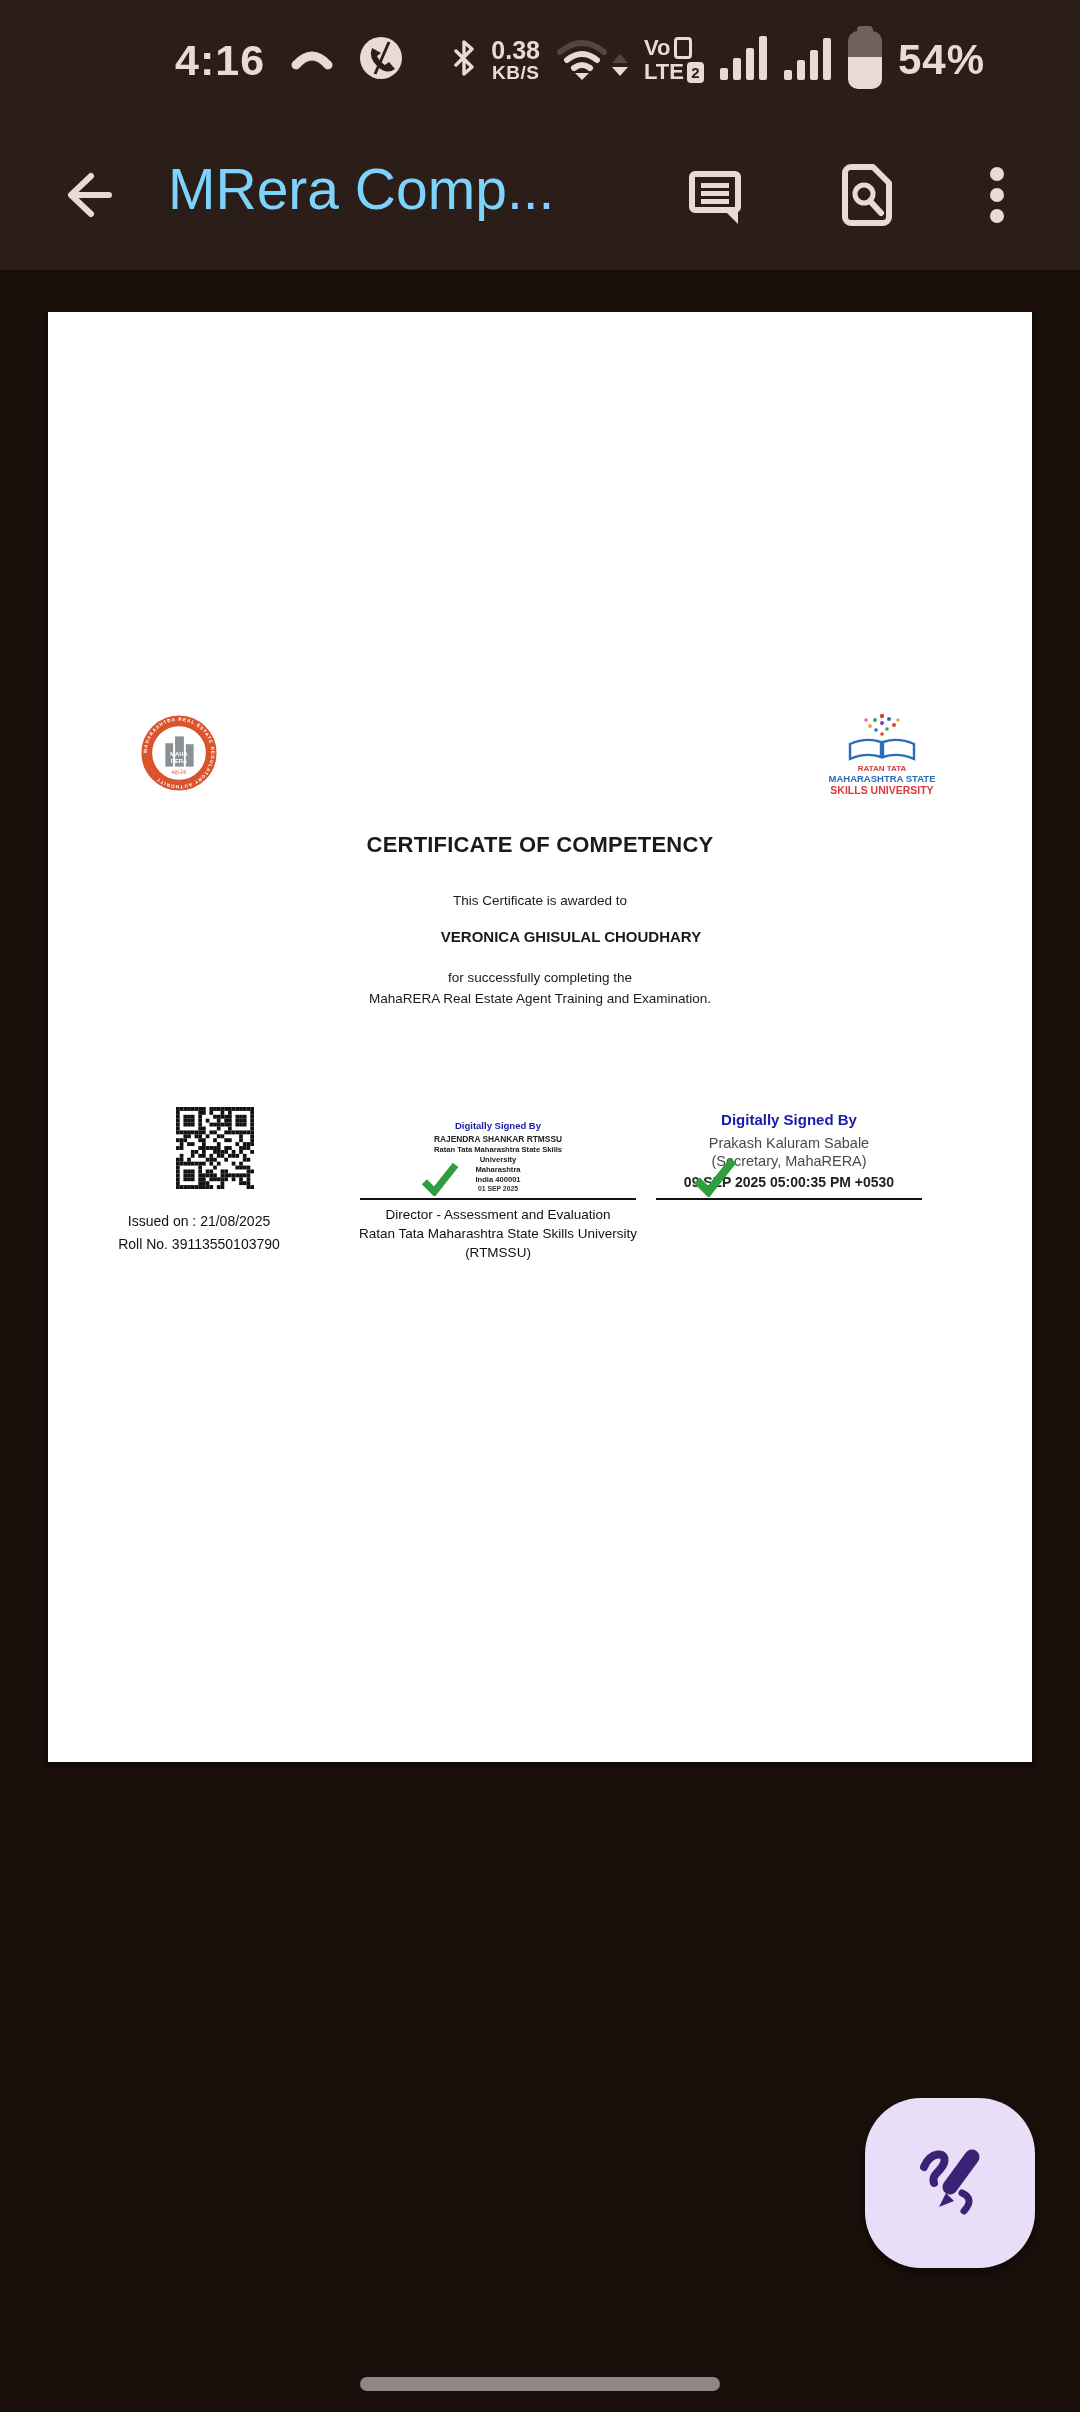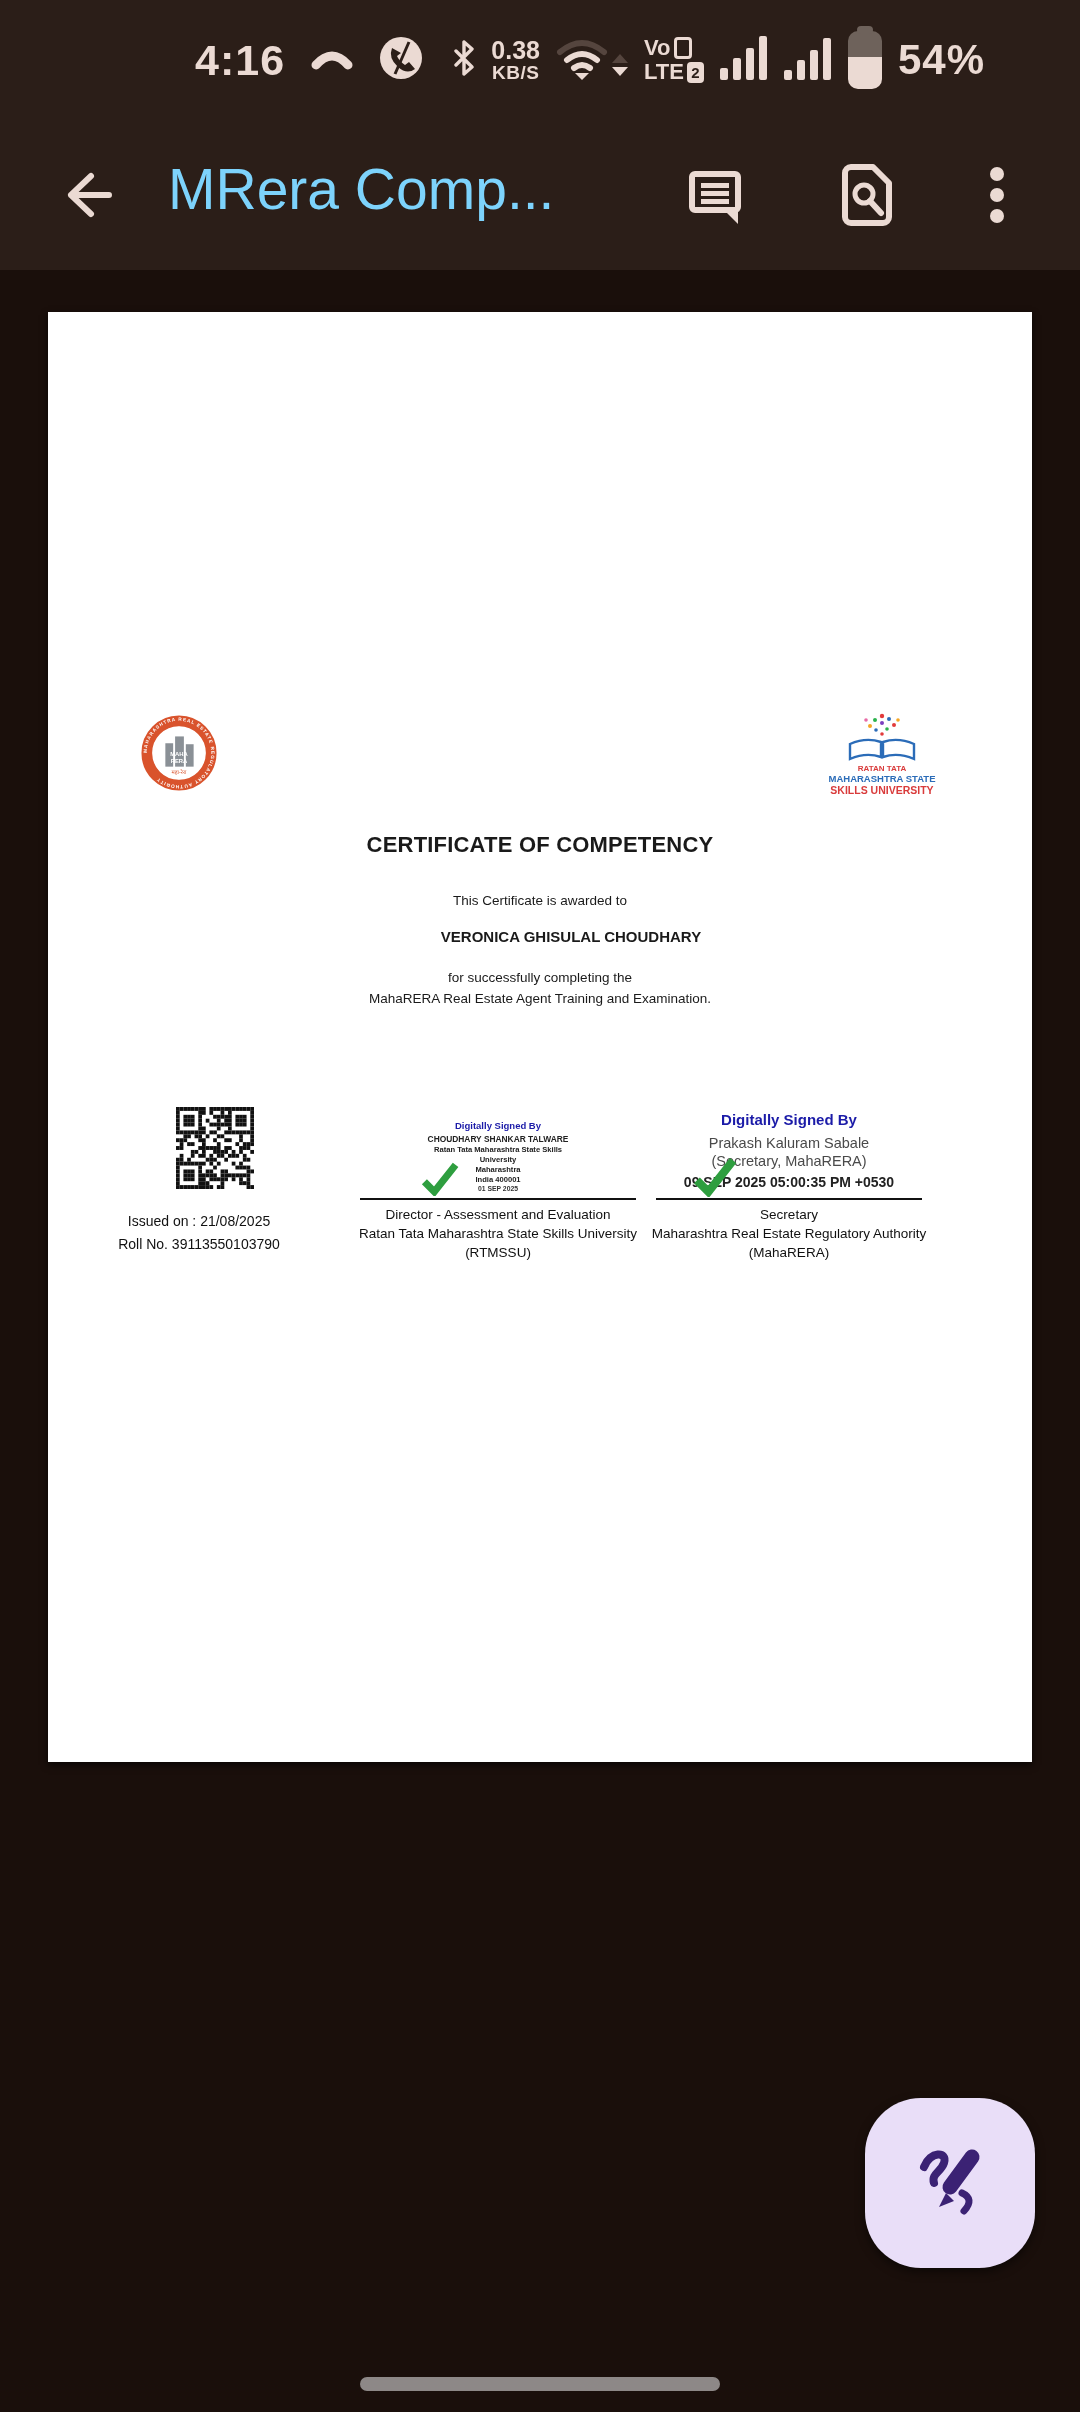"4:16" .sb-time { margin-left: 20px -> none }
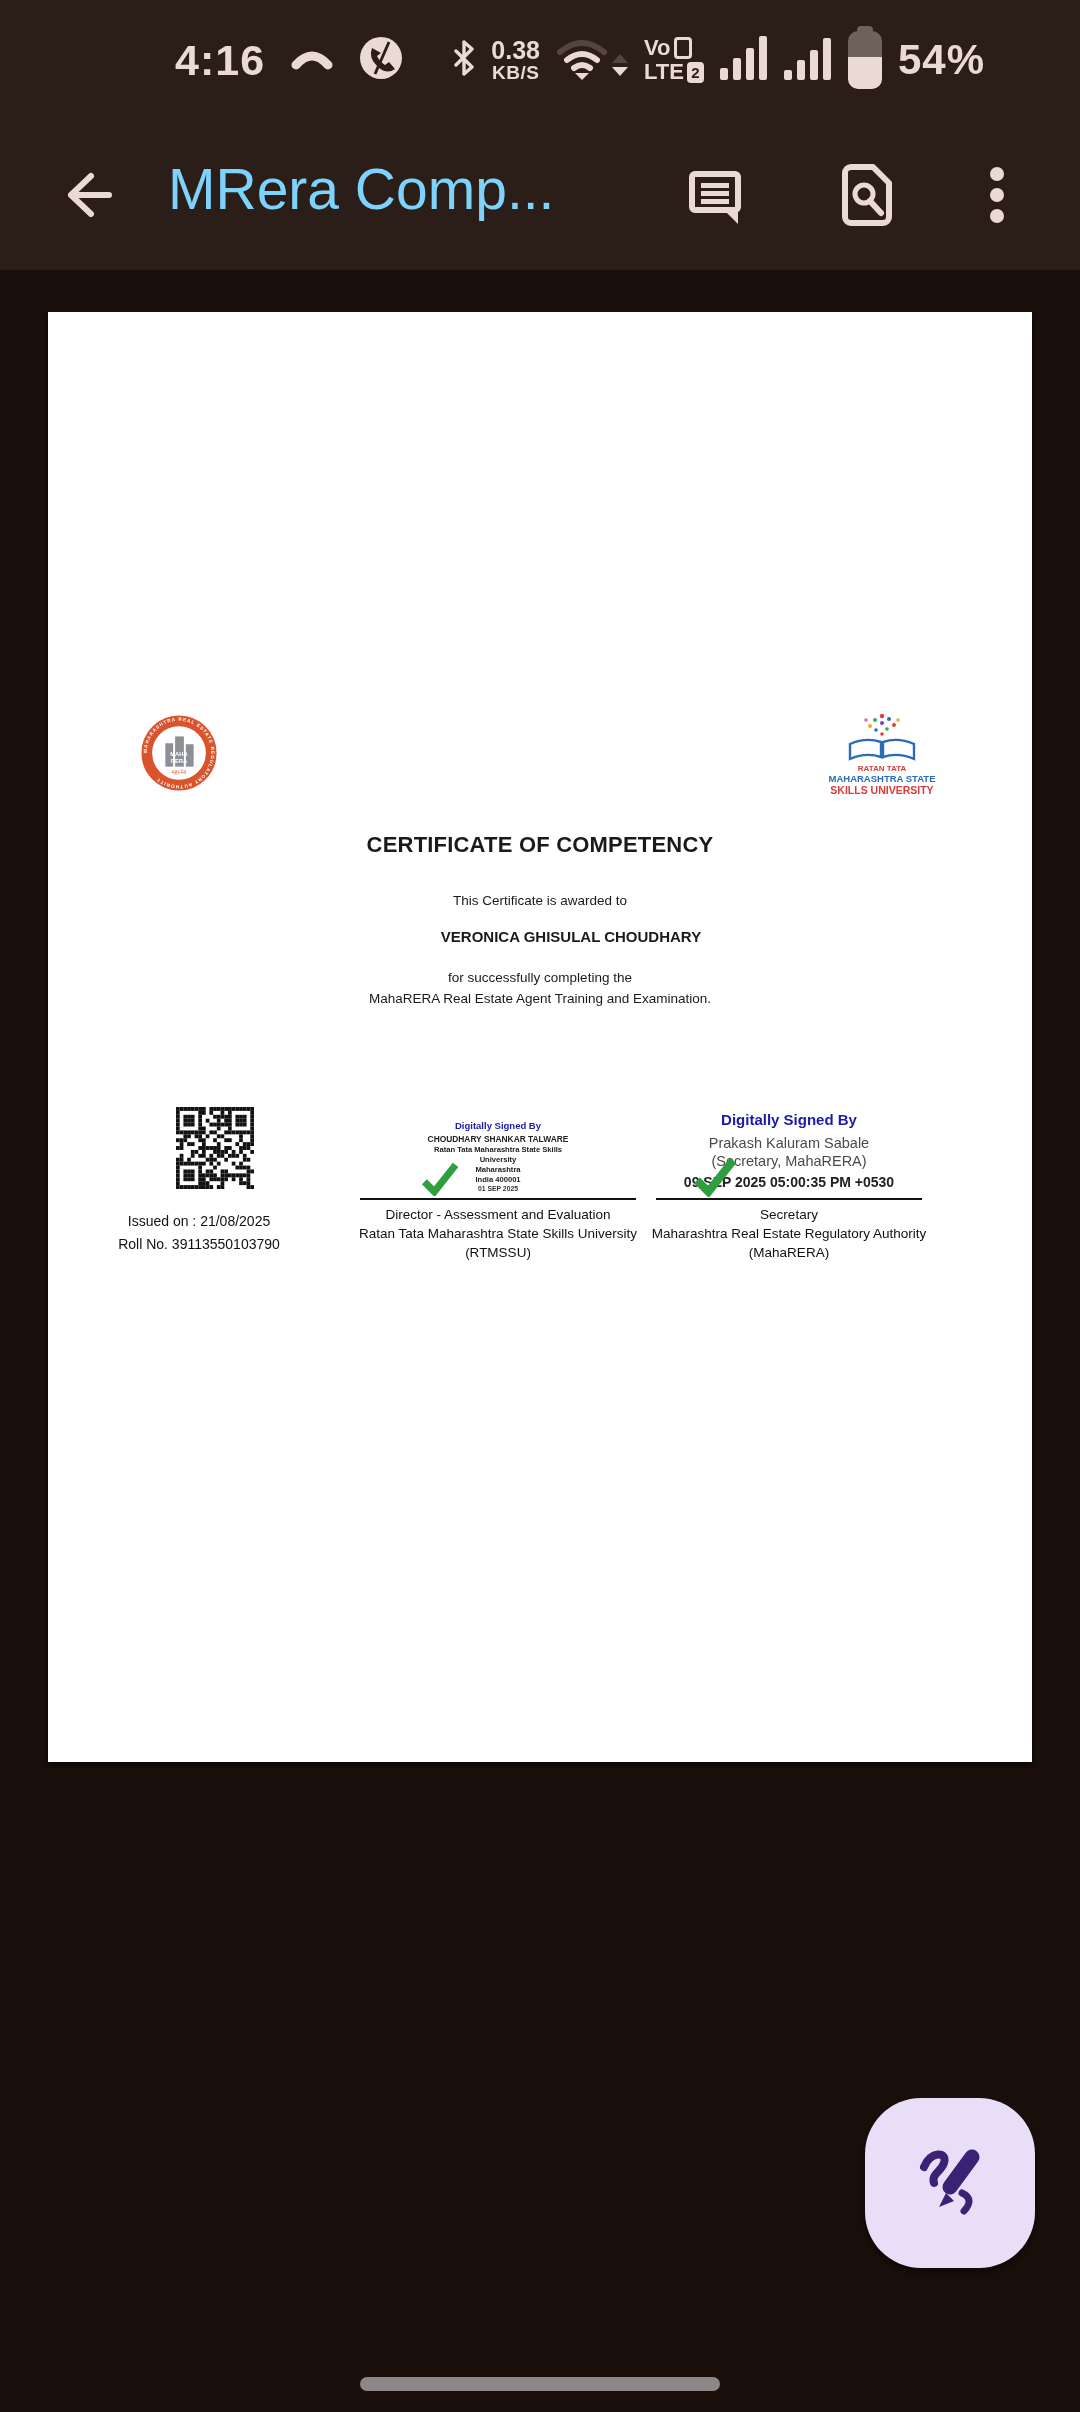"CHOUDHARY SHANKAR TALWARE" div.ln { text: CHOUDHARY SHANKAR TALWARE -> RAJENDRA SHANKAR RTMSSU }
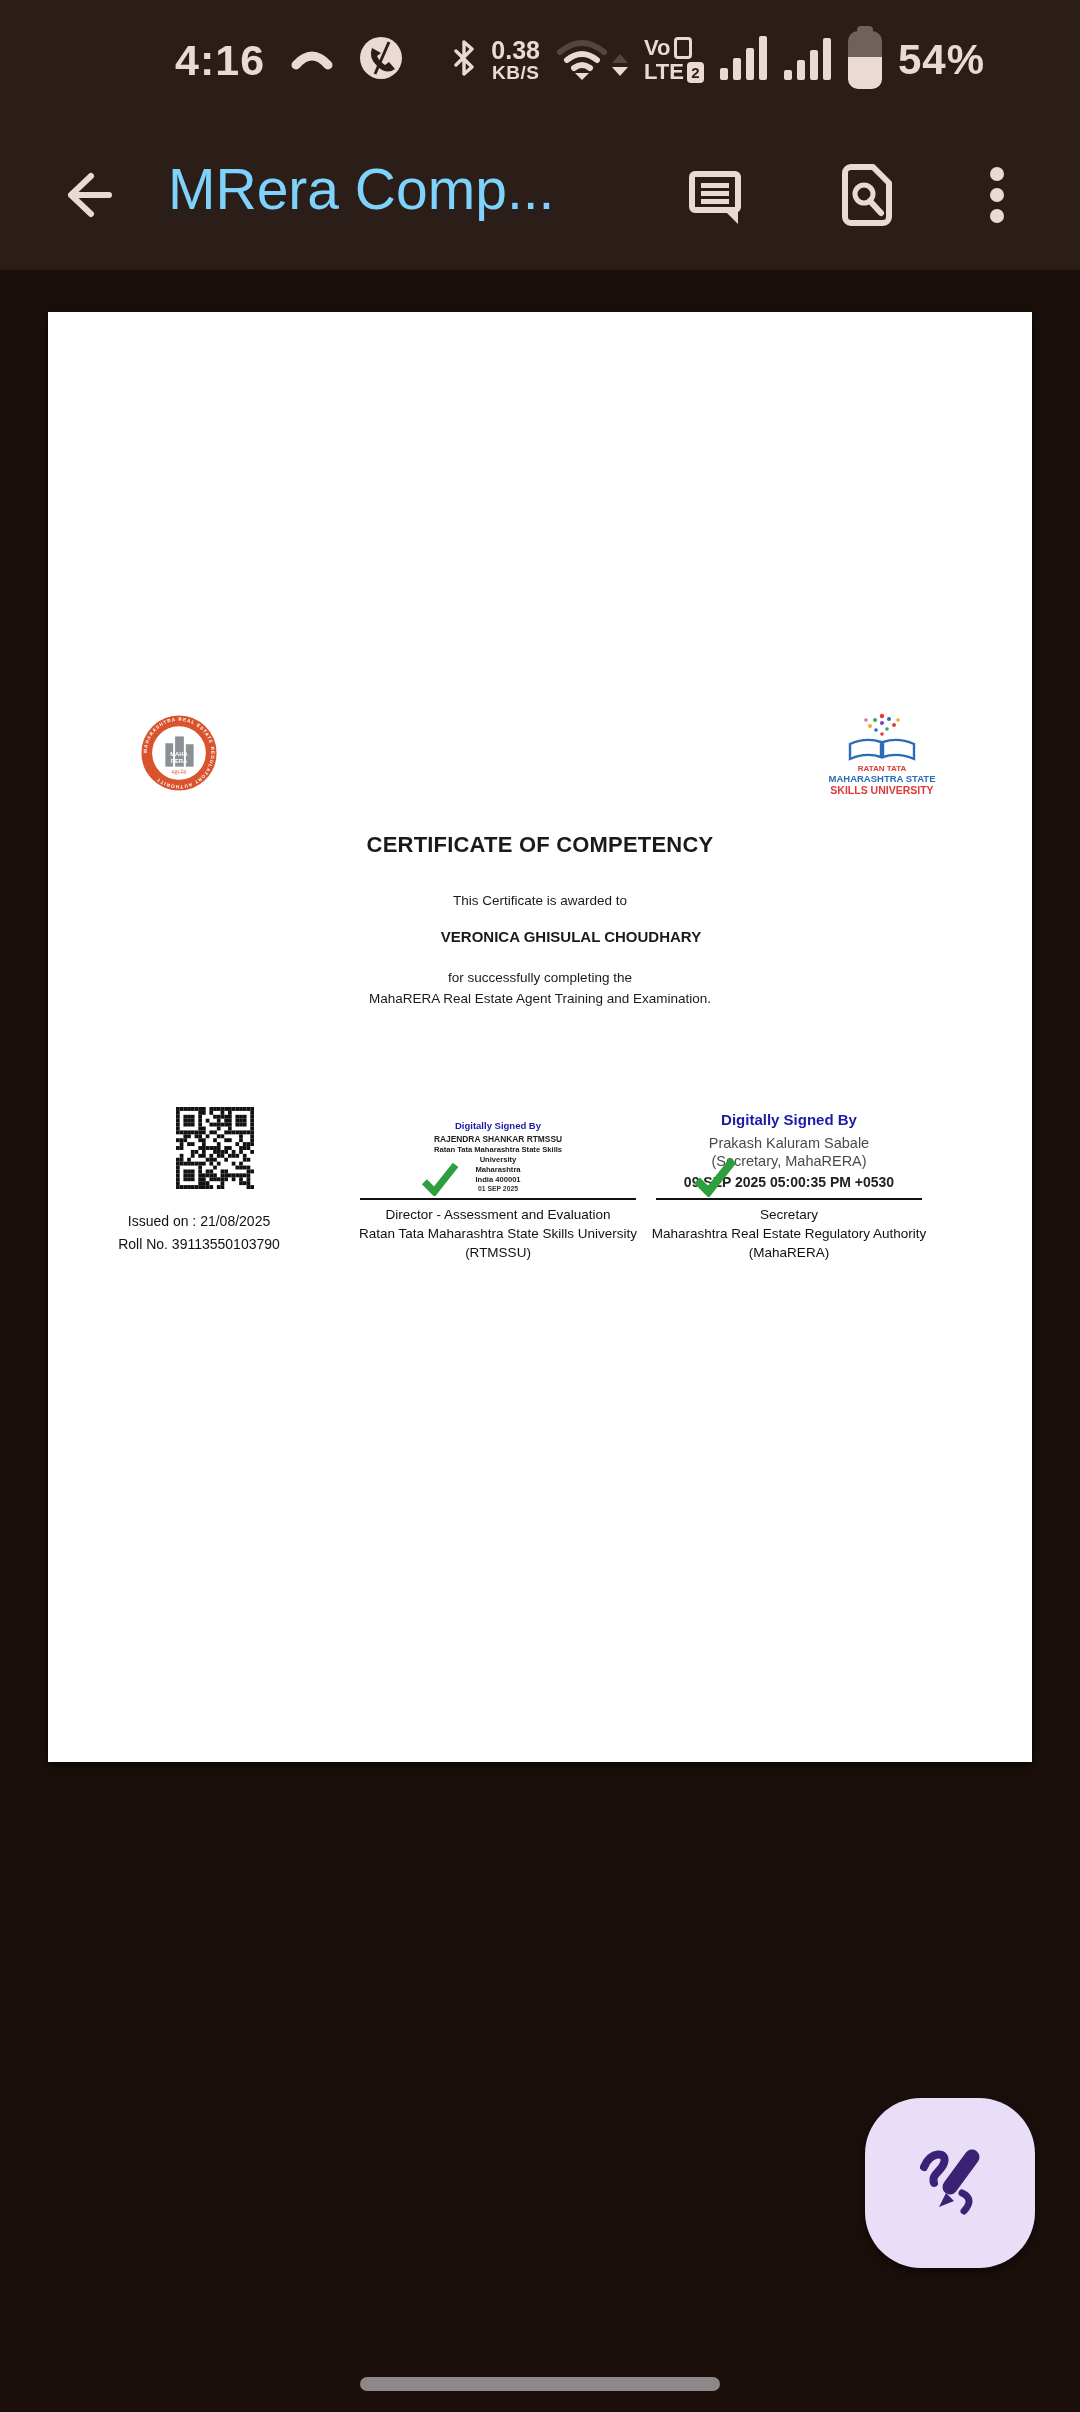"Secretary" div.caption { html: <div> <div>Secretary</div> <div>Maharashtra Real Estate Regulatory Authority</div> <div>(MahaRERA)</div> </div> -> none }
